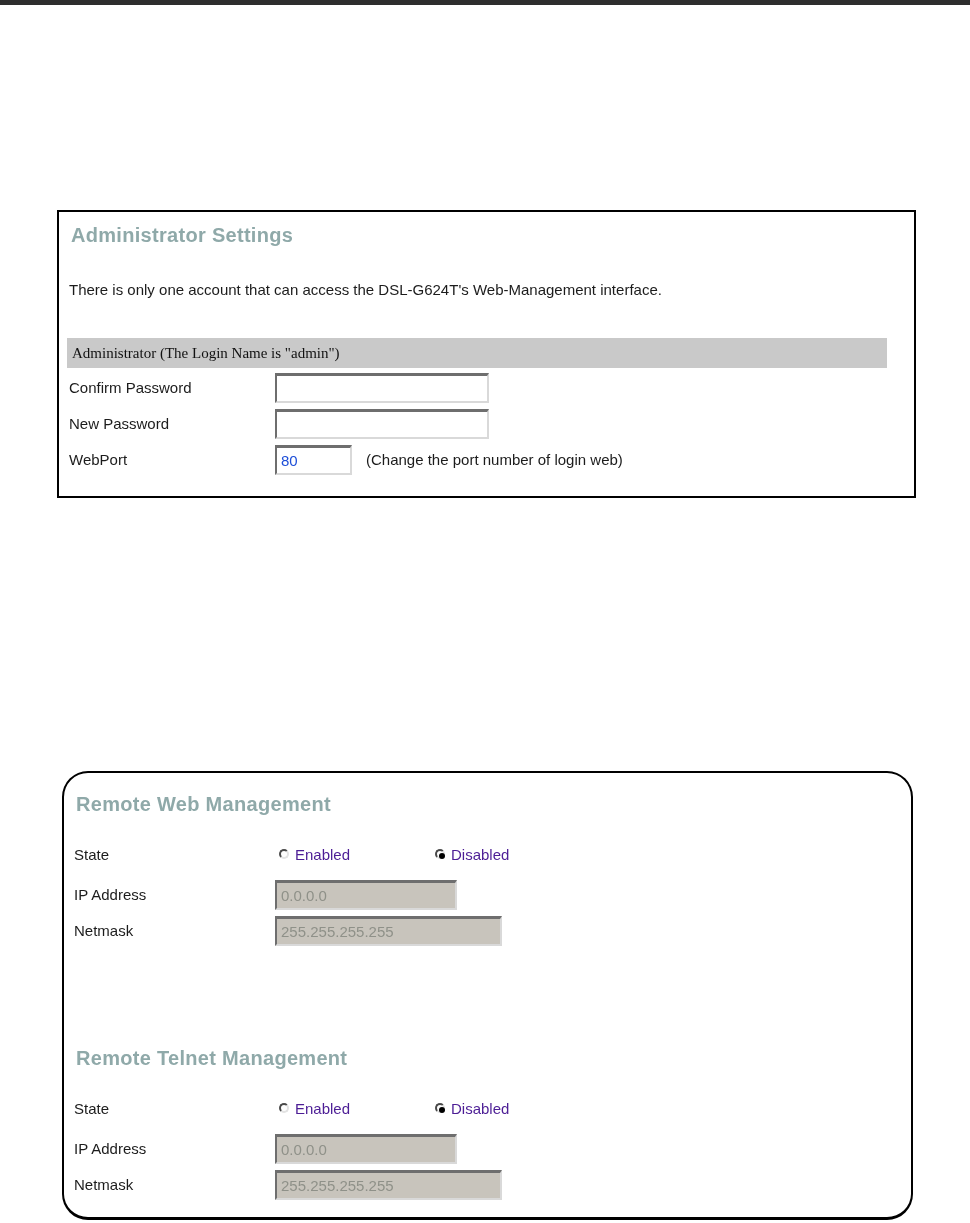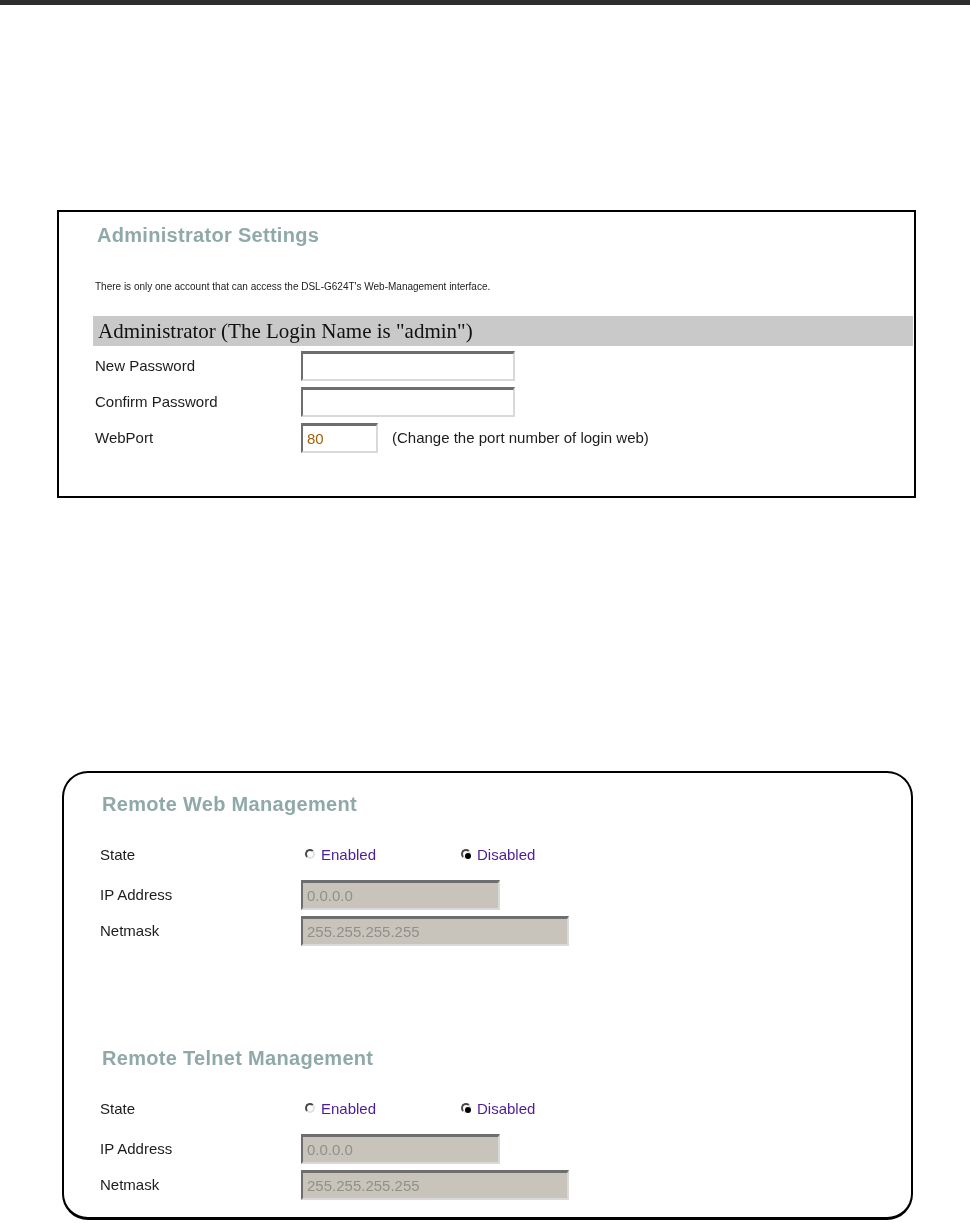"Administrator Settings" .panel { padding-left: 26px -> none }
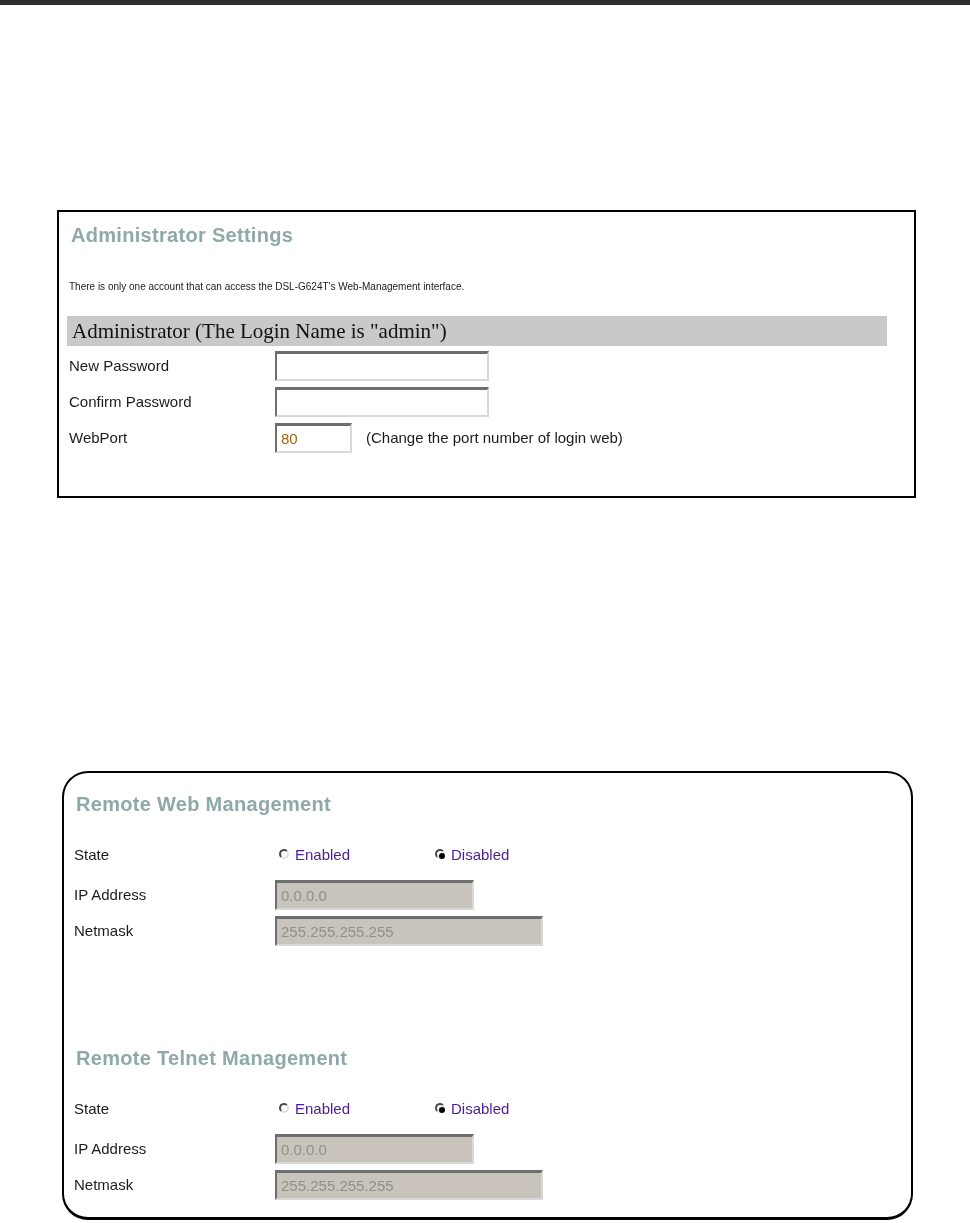"There is only one account" .panel-desc { font-size: 10px -> 15px }
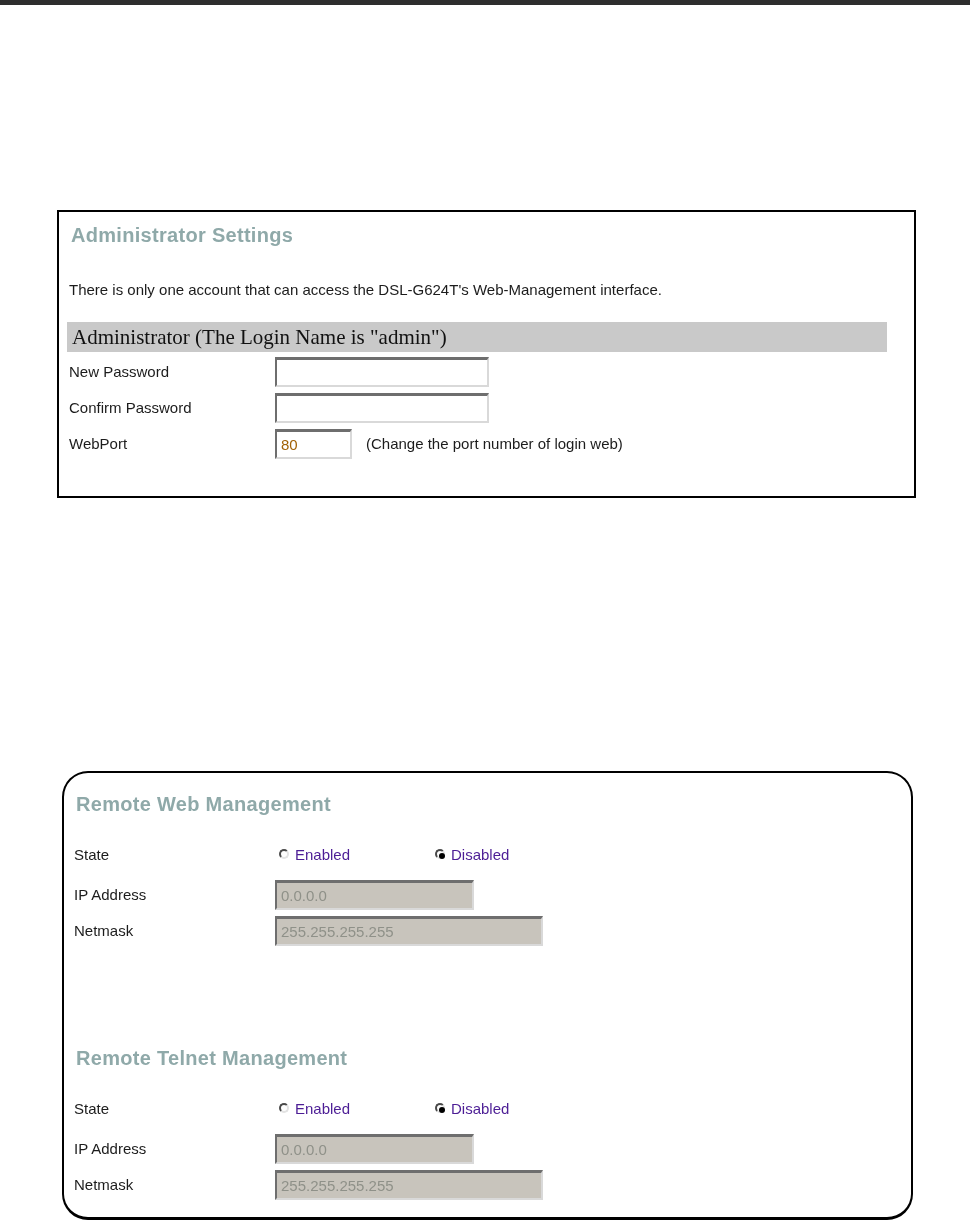"Administrator (The Login Name is" .admin-table-header { font-size: 21px -> 15px; margin: 24px 0 0 8px -> 40px 0 0 8px }
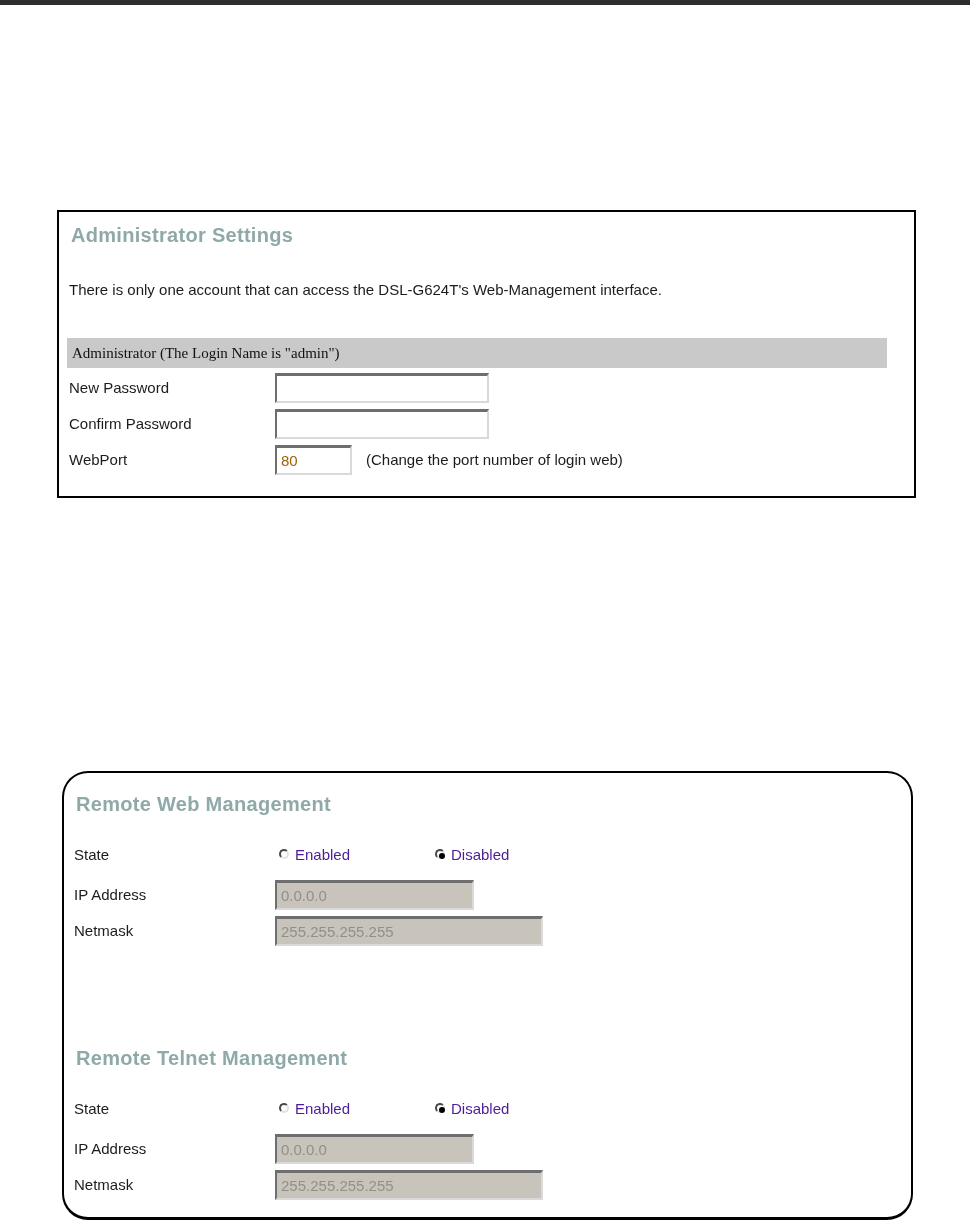"New Password" div.form-row { order: before "Confirm Password" -> after "Confirm Password" }
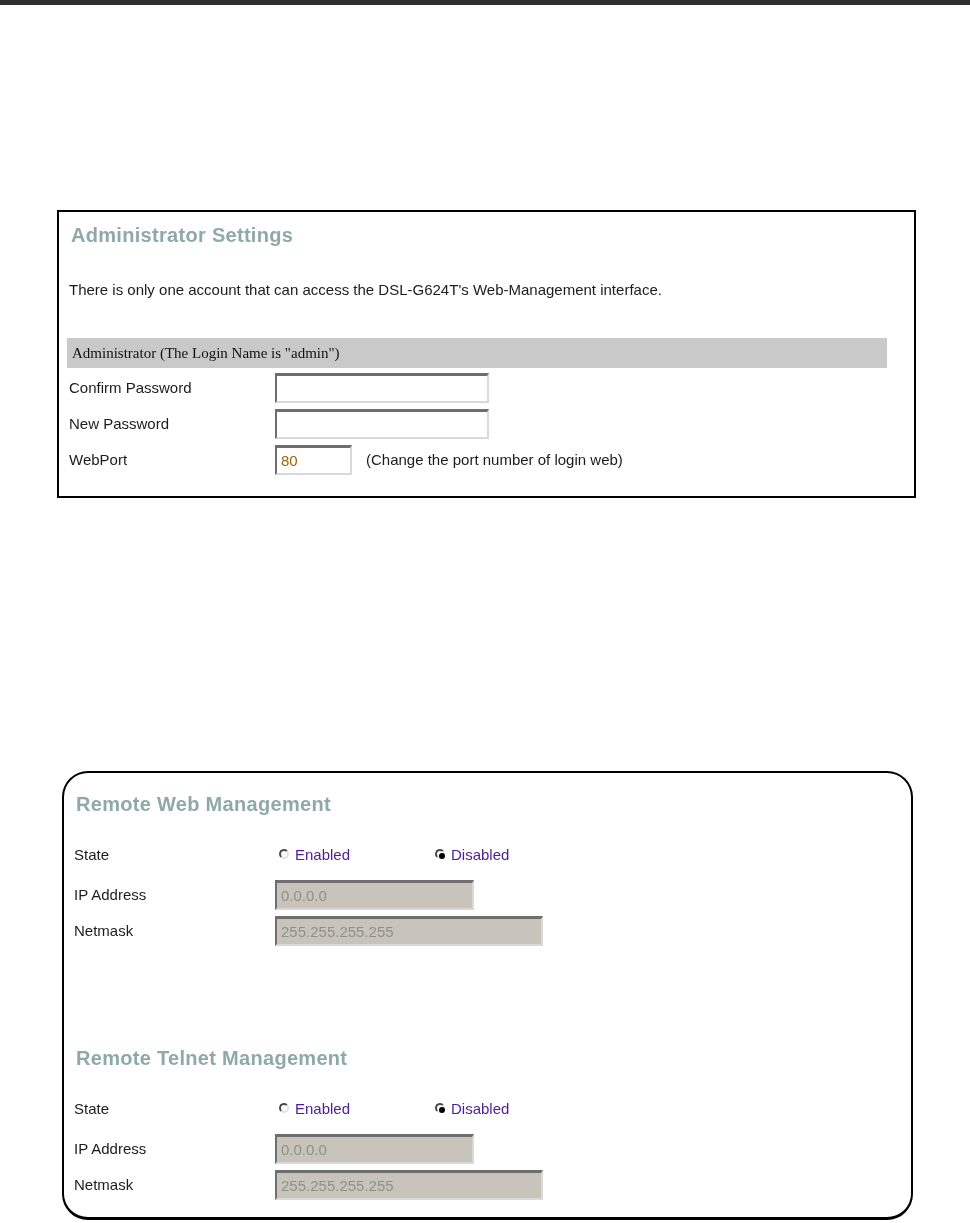"80" .text-input { color: #a16207 -> #1d4ed8 }
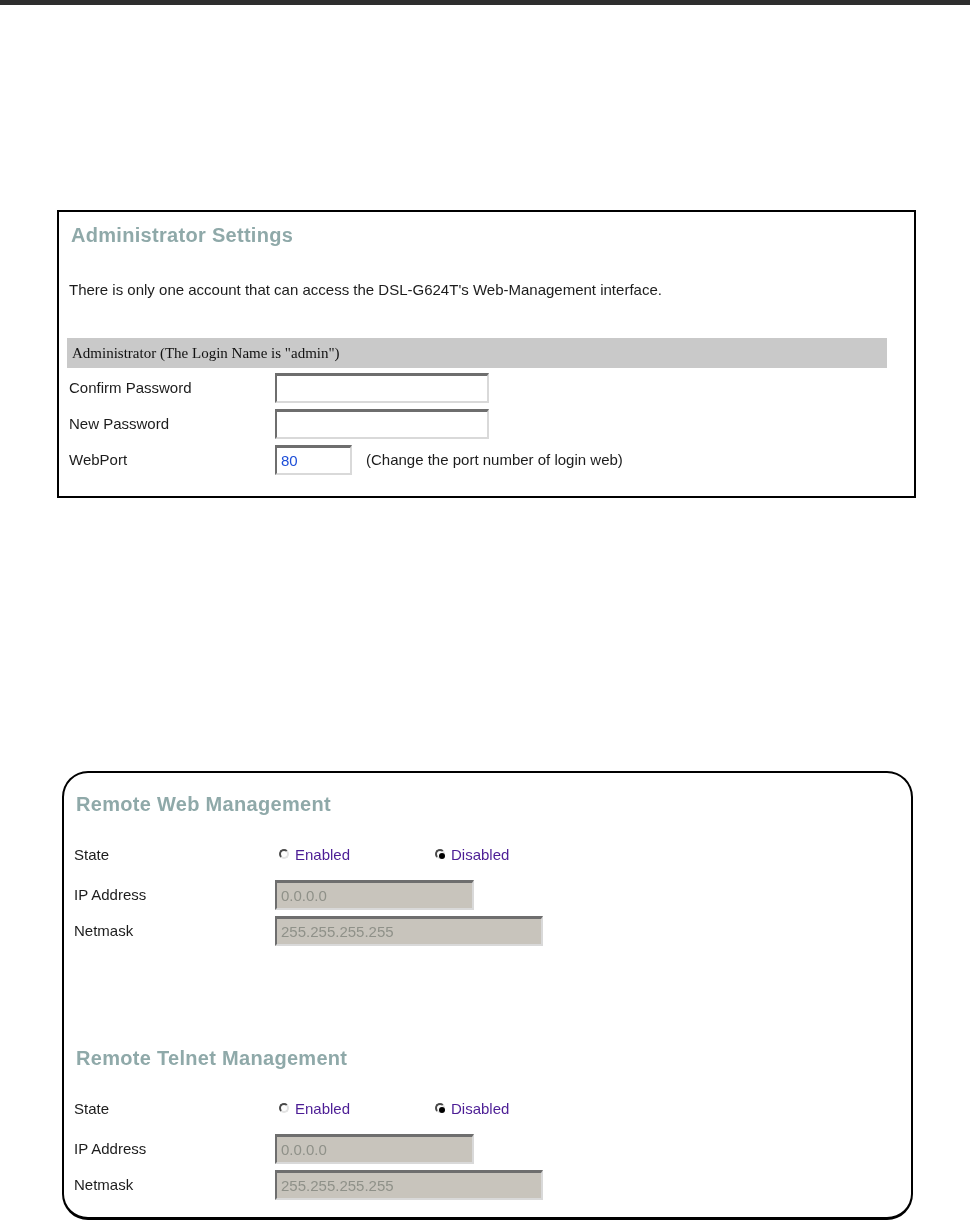"0.0.0.0" .w-ip { width: 199px -> 182px }
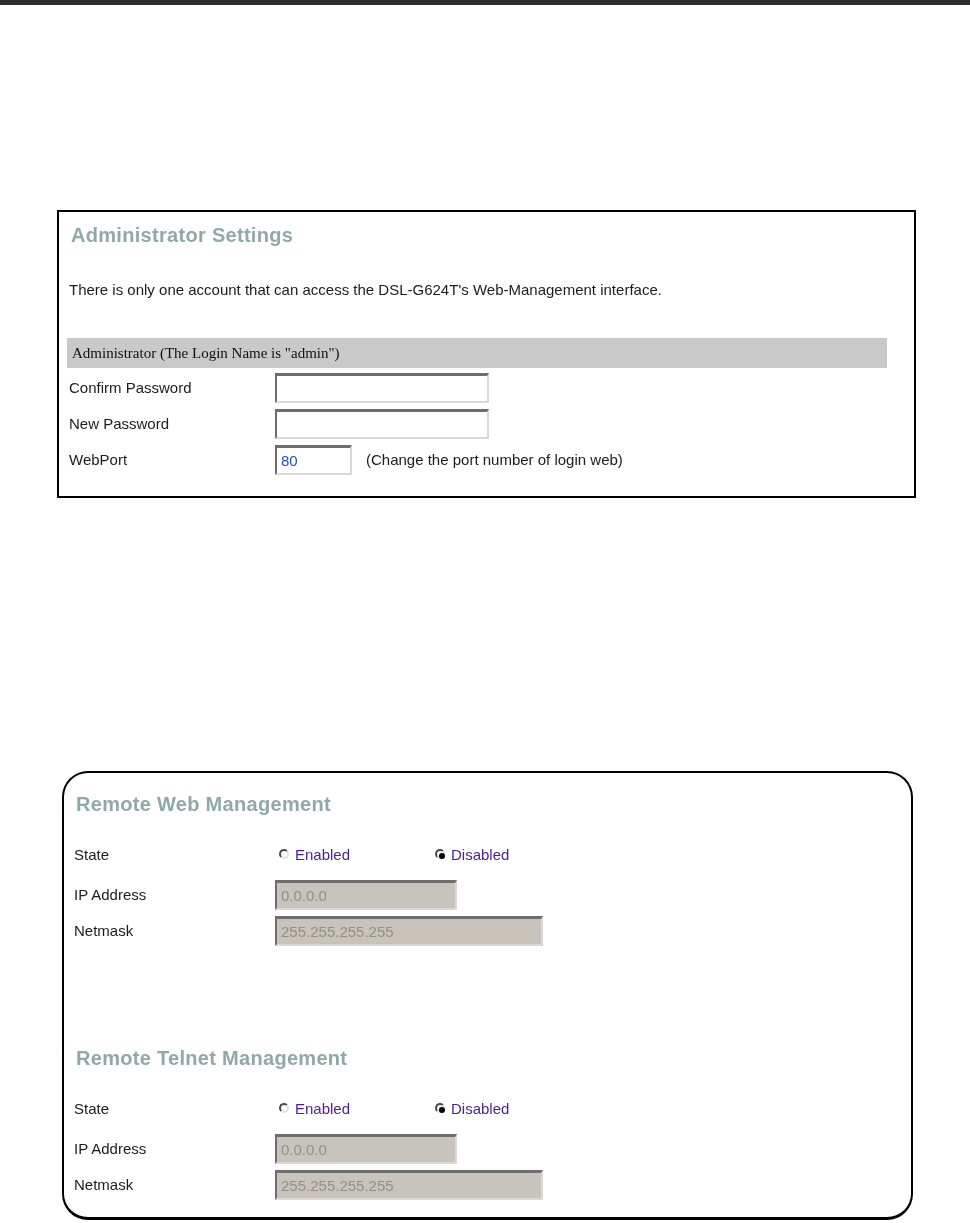"255.255.255.255" .w-mask { width: 268px -> 227px }
